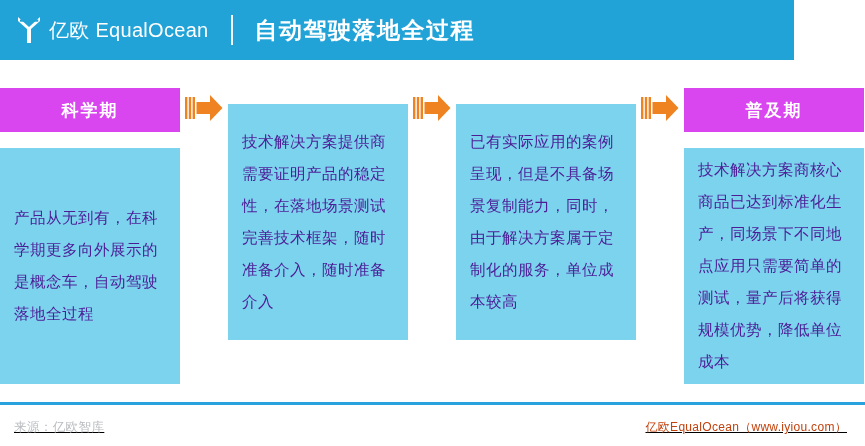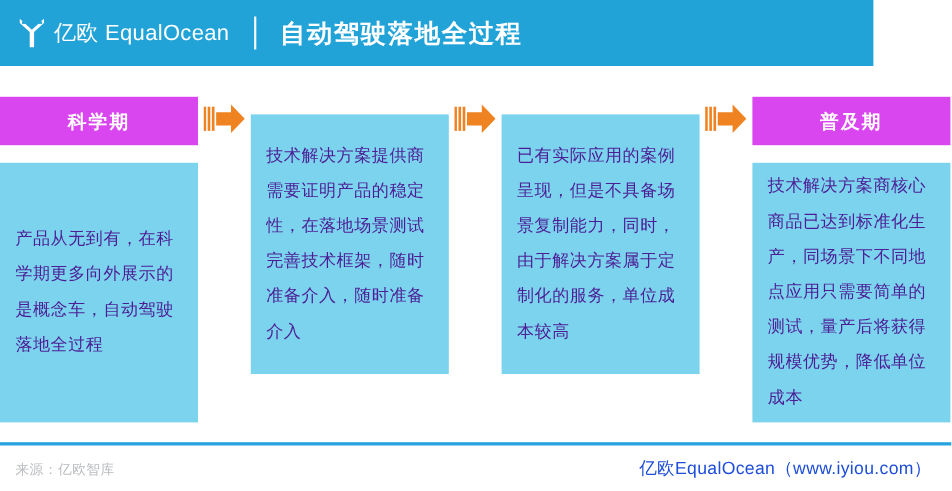"来源：亿欧智库" .footer { text-decoration: none -> underline }
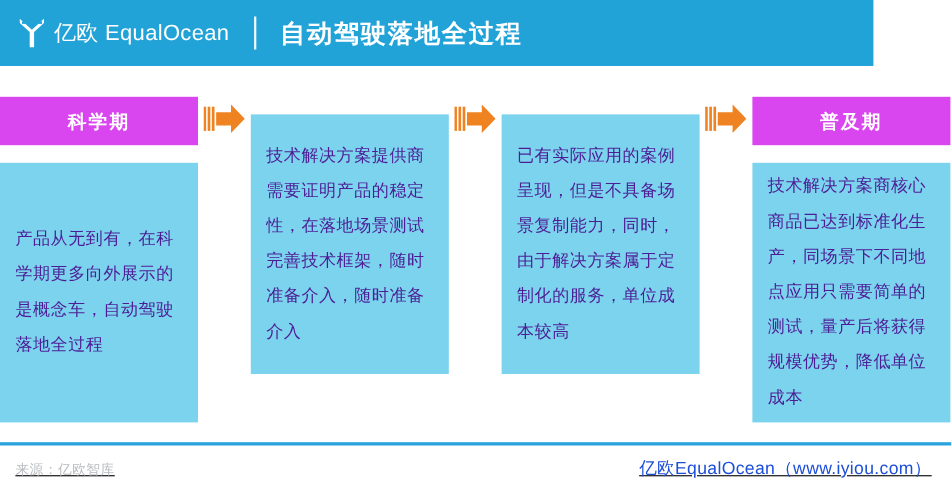"亿欧EqualOcean（www.iyiou.com）" .footer-brand { color: #1d4ed8 -> #c2410c; font-size: 16px -> 12px }
